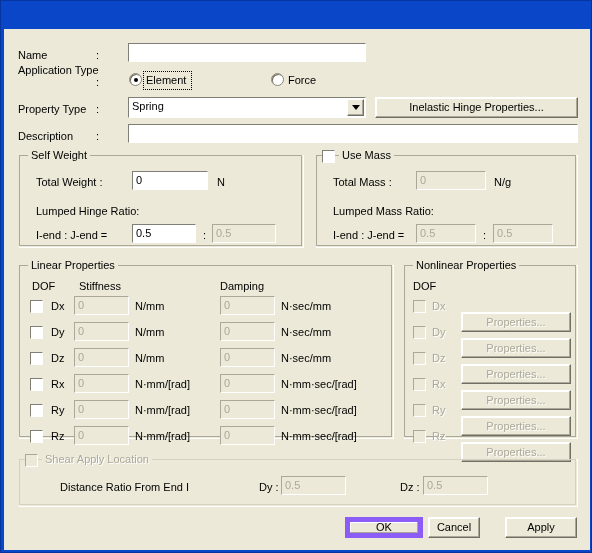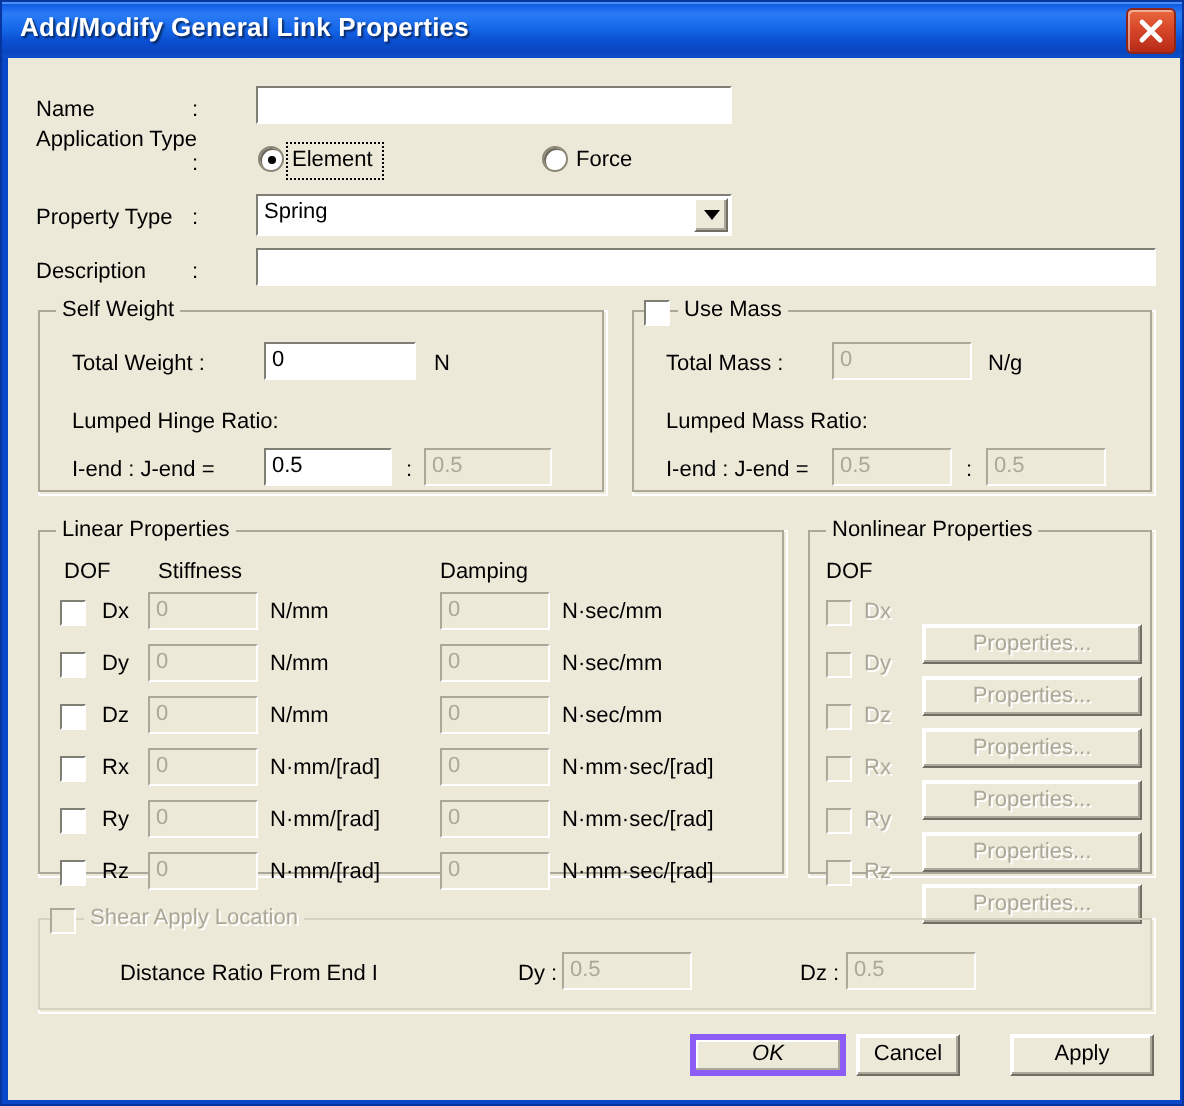"Add/Modify General Link Properties" div.titlebar { html: <div> <div>Add/Modify General Link Properties</div> <div> <svg> <path></path> </svg> </div> </div> -> none }
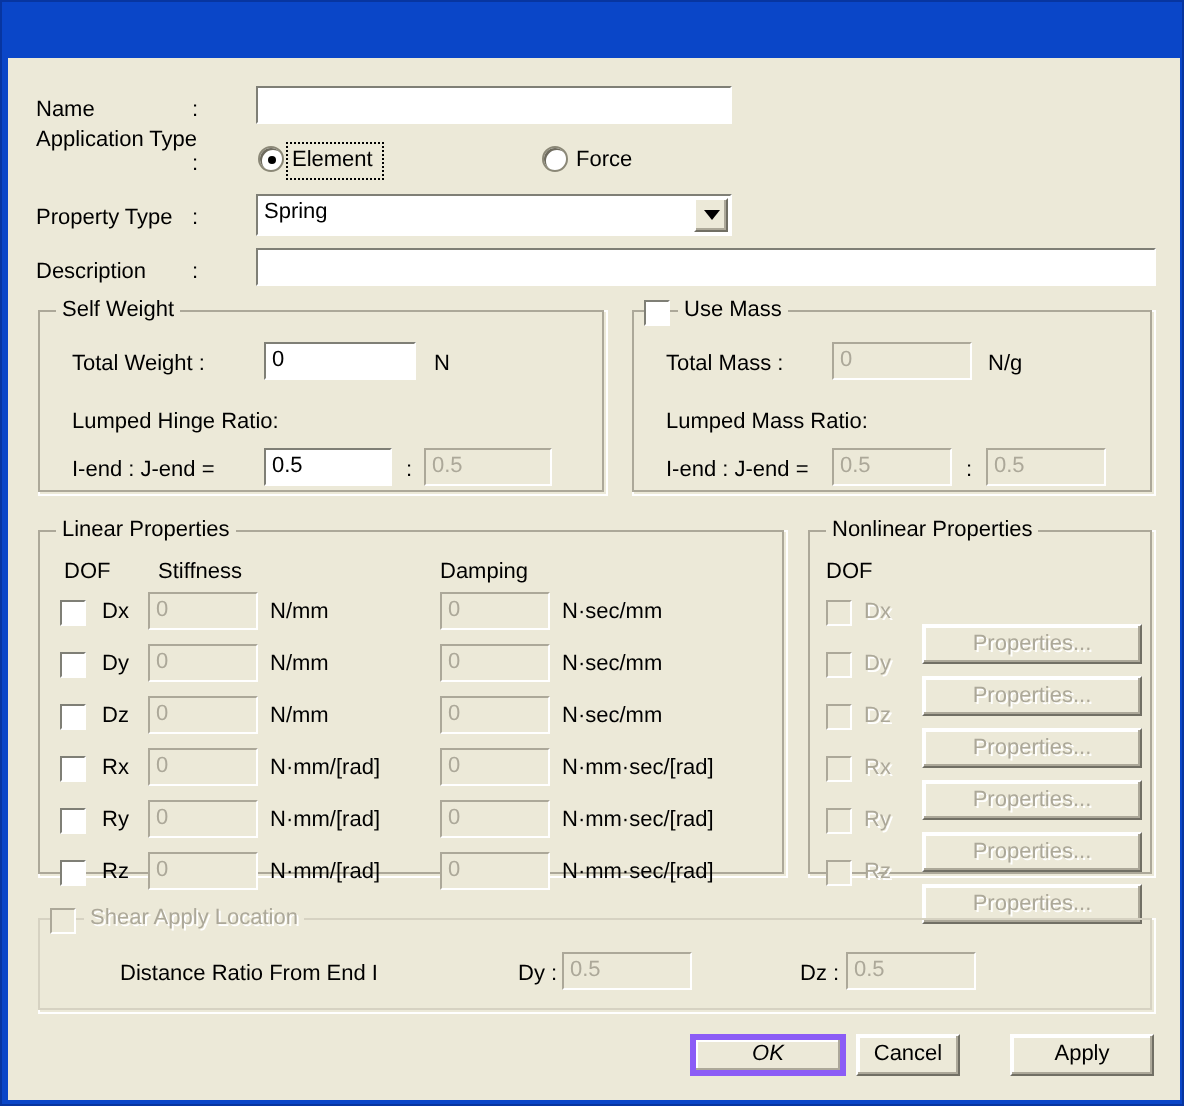"Inelastic Hinge Properties..." div.btn { html: none -> <div>Inelastic Hinge Properties...</div> }
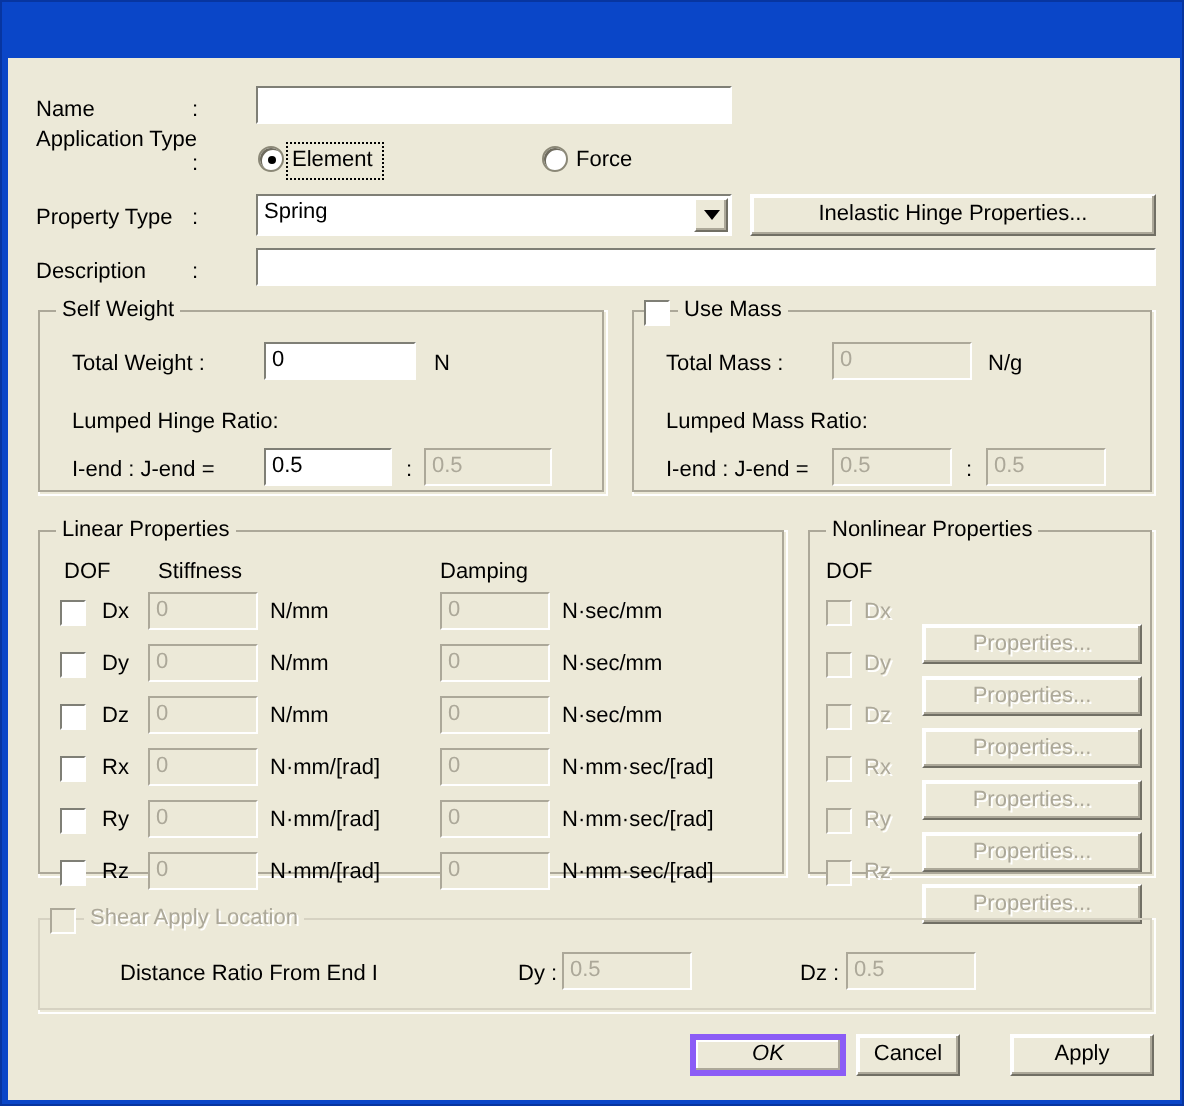"OK" .btn.default { border: 3px solid #8b5cf6 -> 5px solid #8b5cf6; font-style: italic -> none }
